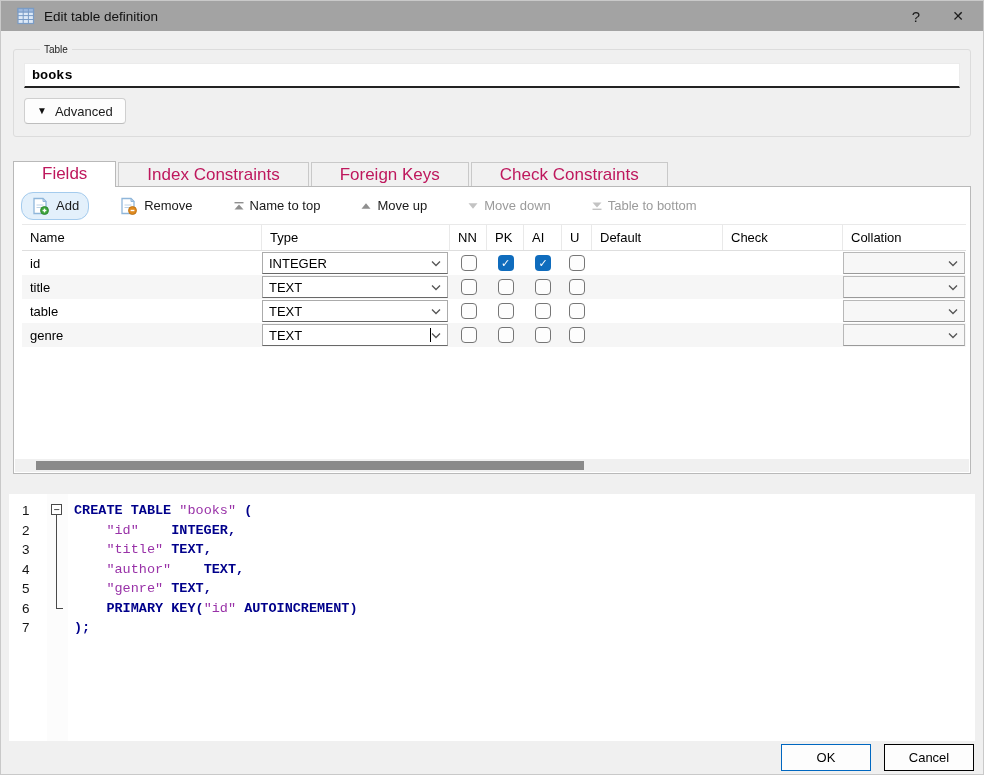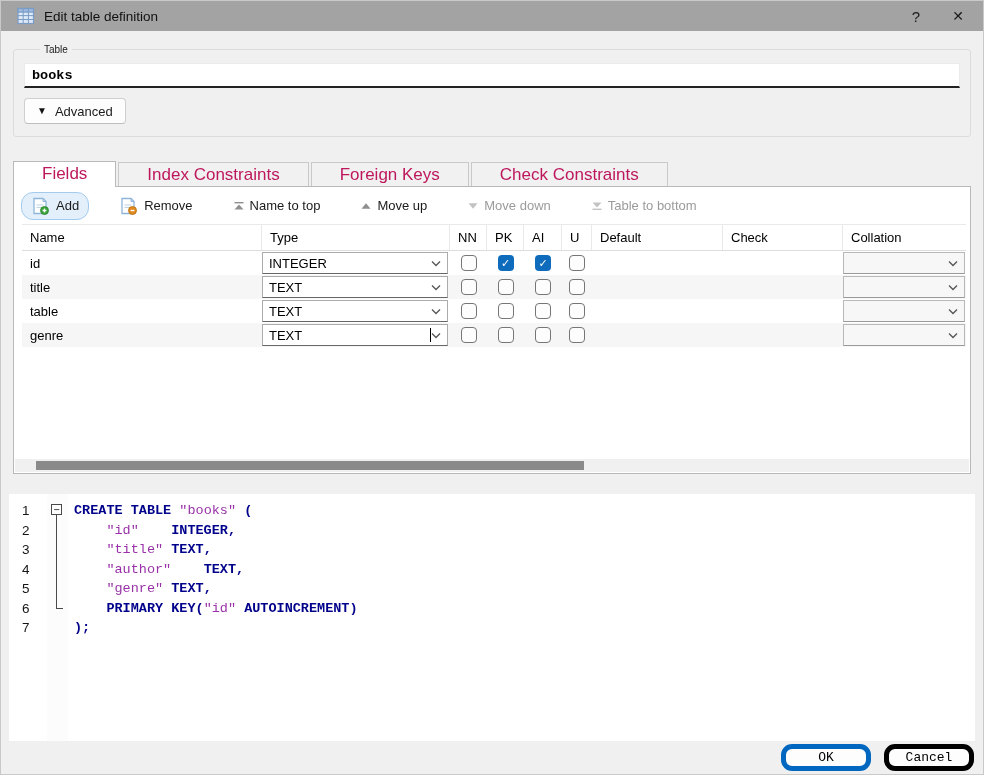"OK" .dlg-btn { border: 5px solid #000000 -> 1px solid #000000; border-radius: 11px -> 0; font-family: Liberation Mono, monospace -> none }
